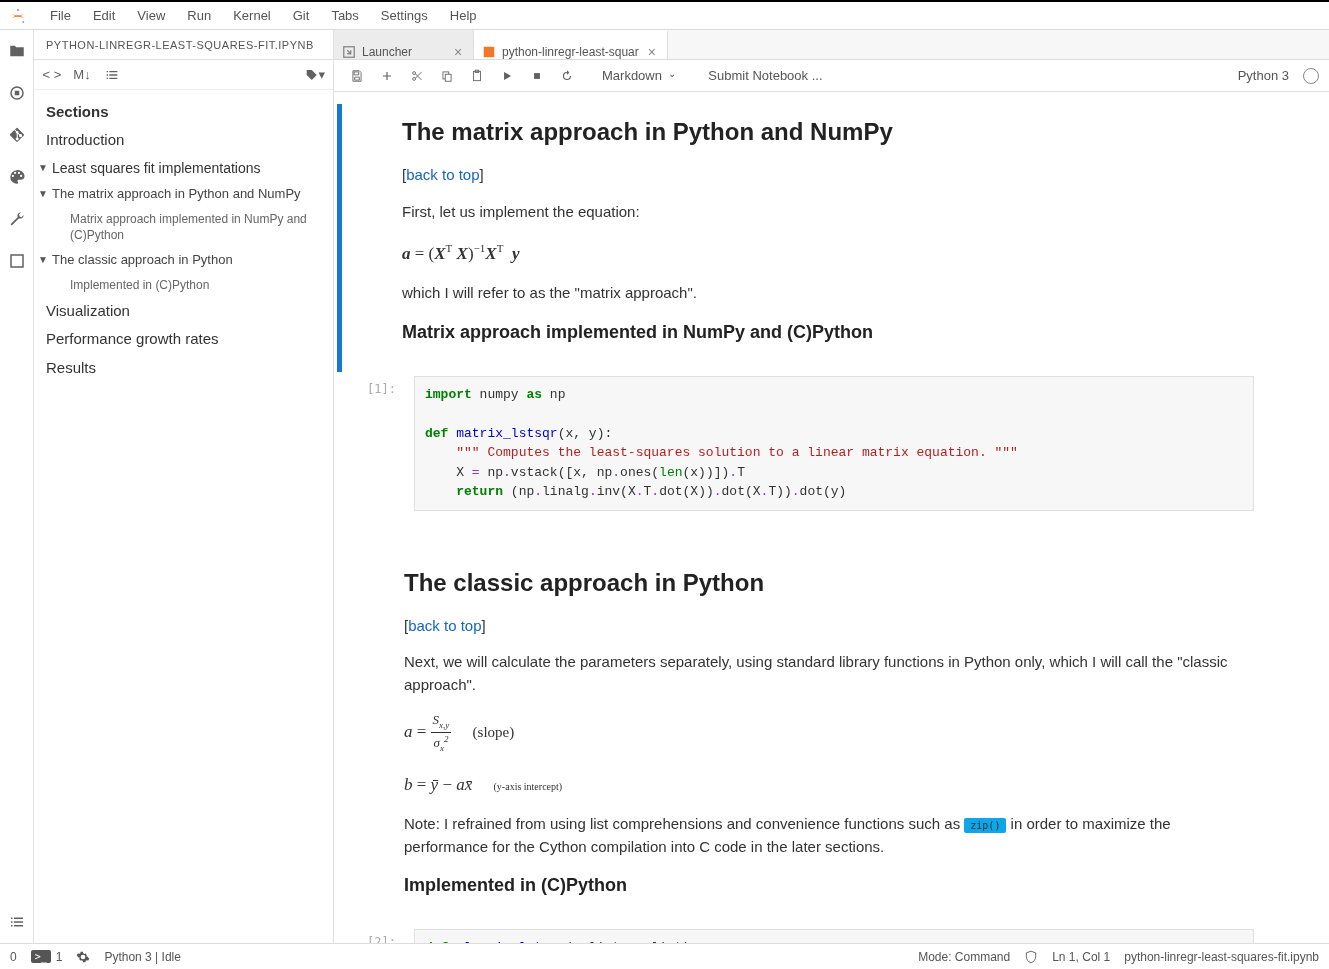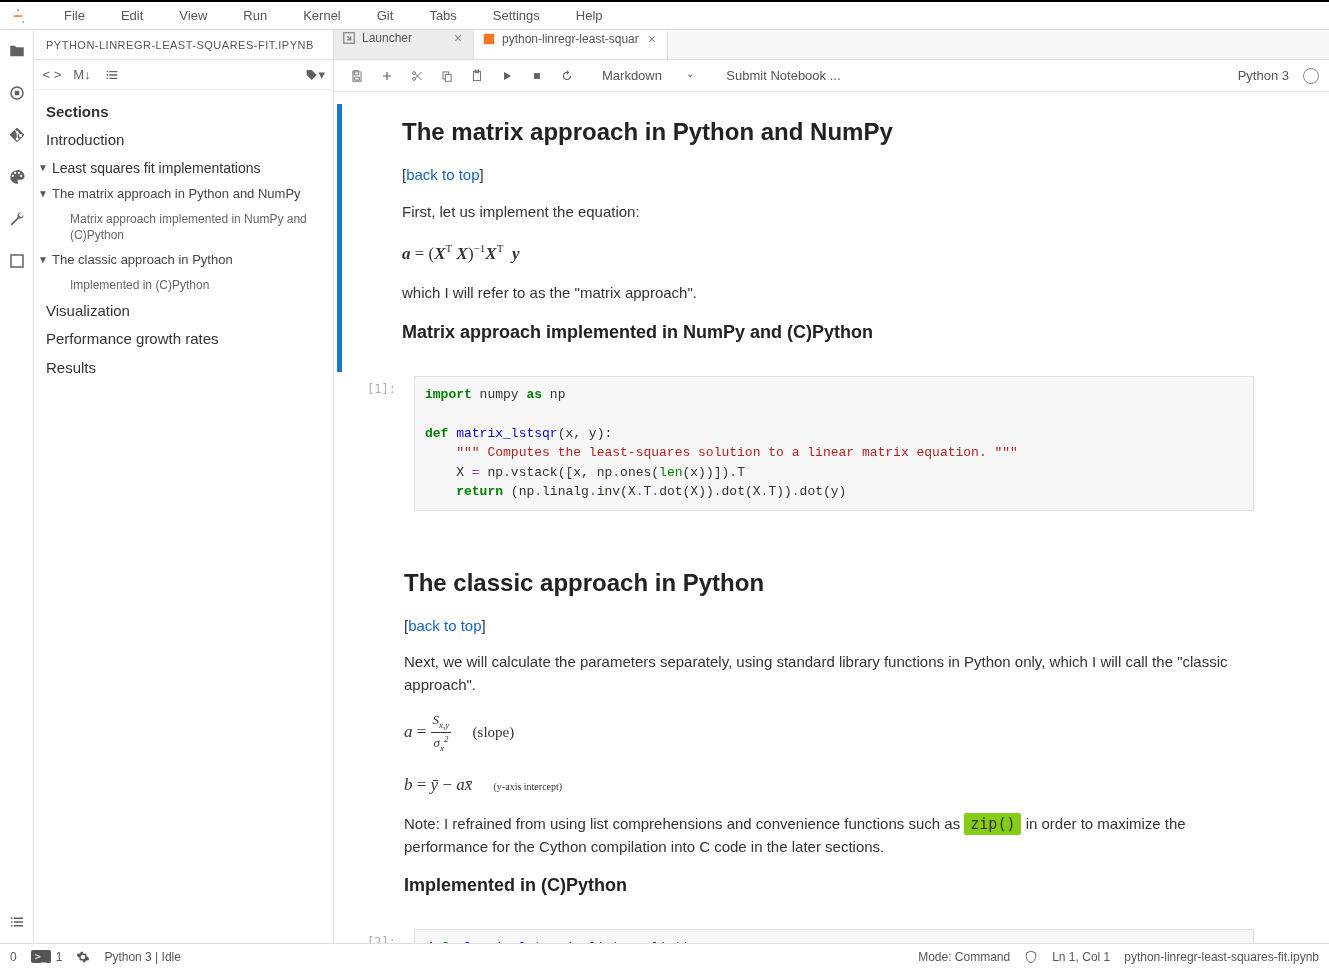"File" .menubar { gap: 16px -> 2px }
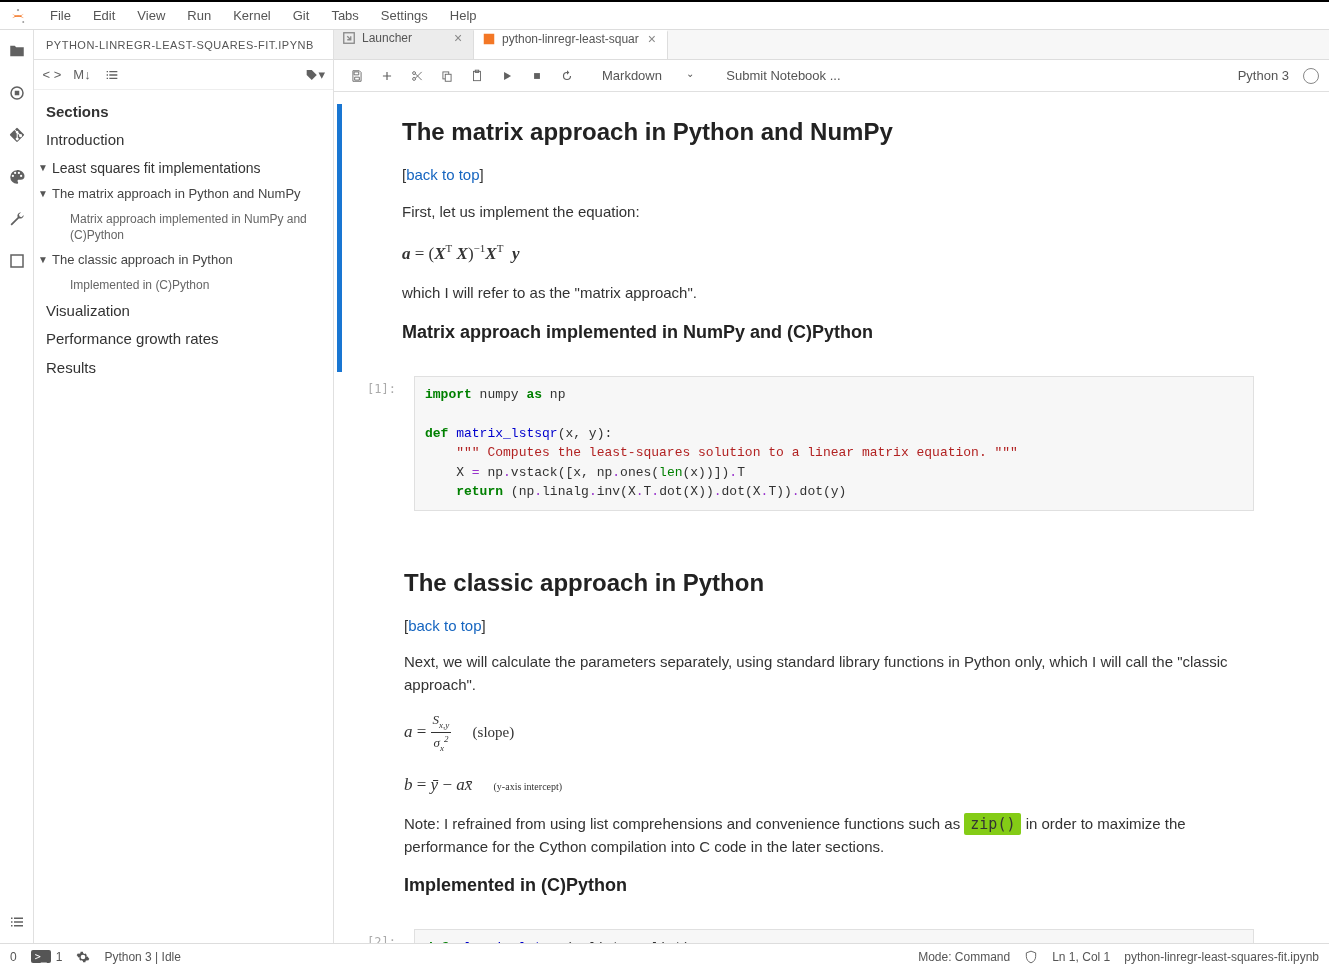"Launcher" .tab { align-items: flex-start -> flex-end }
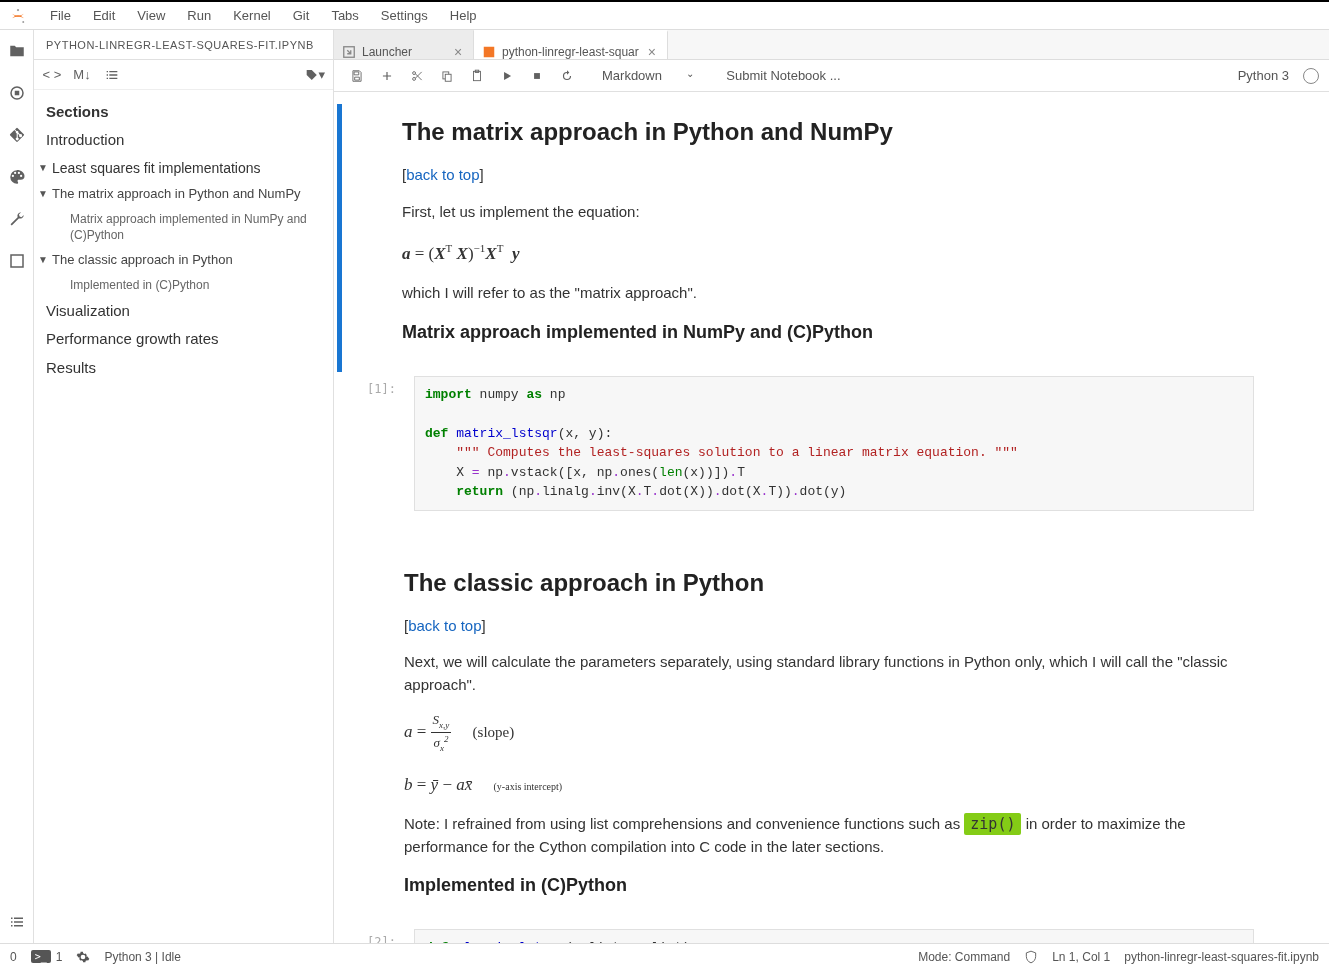"Markdown" .cell-type-select { gap: 24px -> 6px }
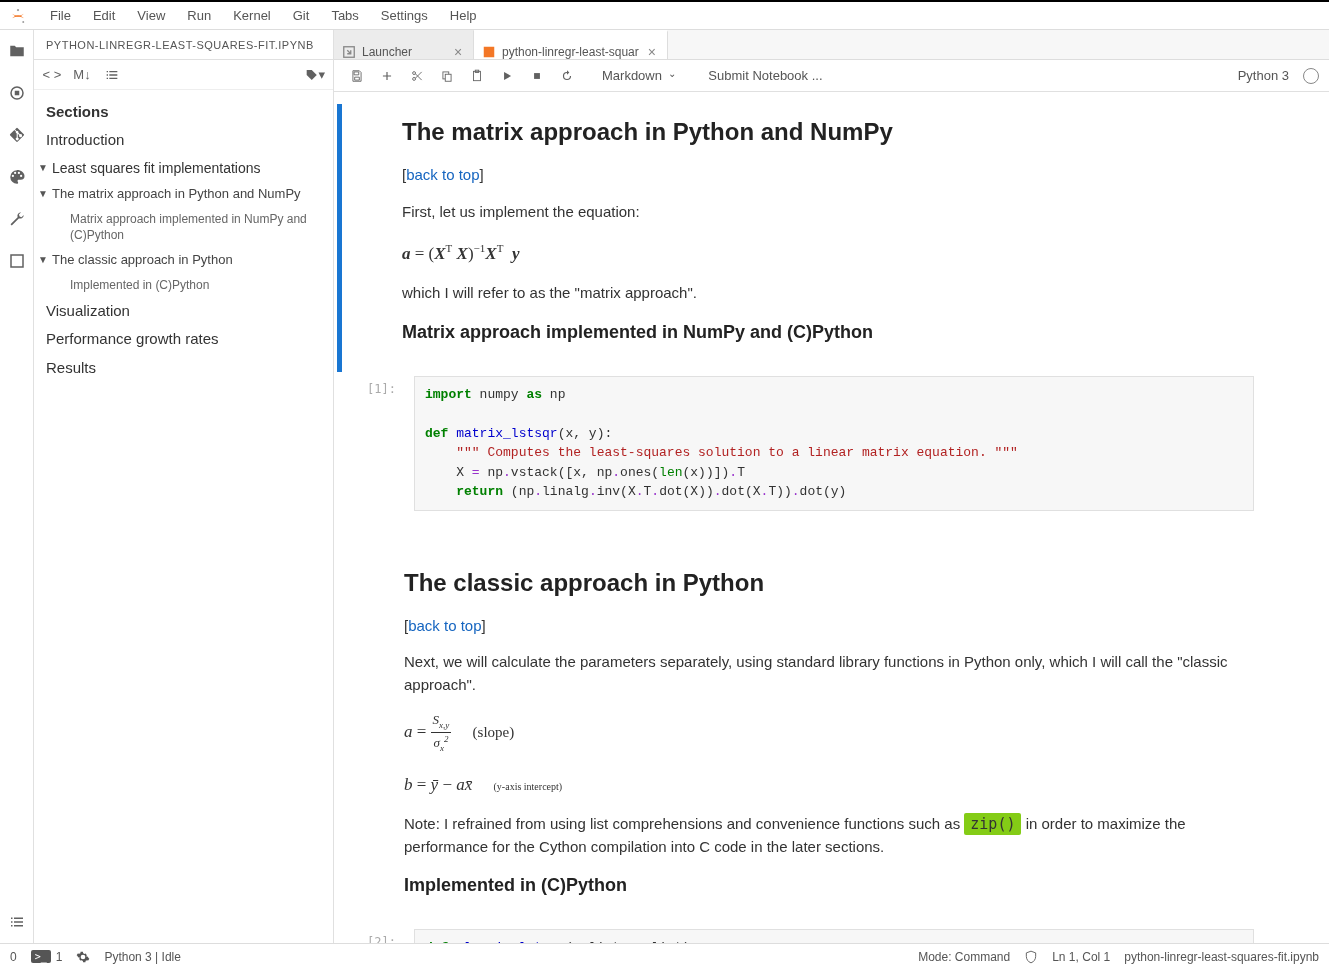"zip()" .md-body code.inline { background: #84cc16 -> #0ea5e9; font-size: 15px -> 10px }
